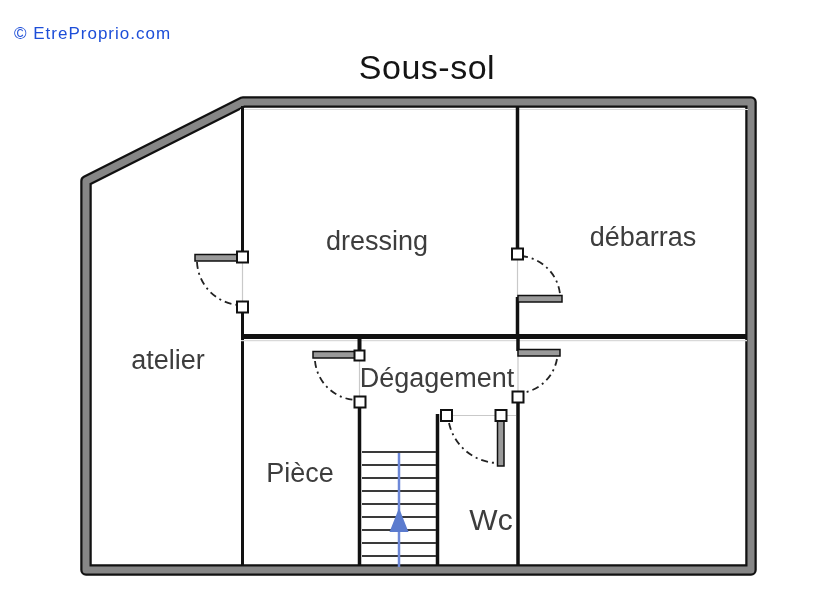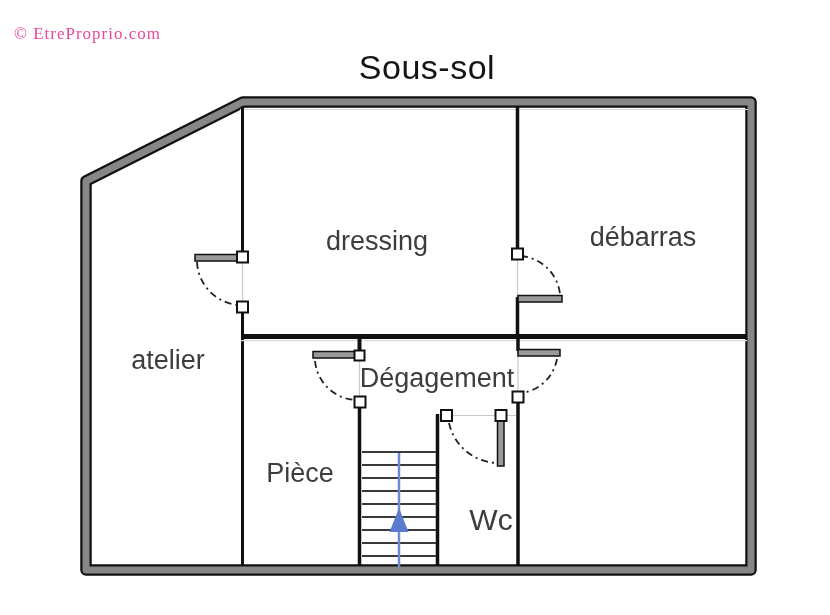"© EtreProprio.com" .watermark { color: #ec4899 -> #1d4ed8; font-family: Liberation Serif, serif -> none }
